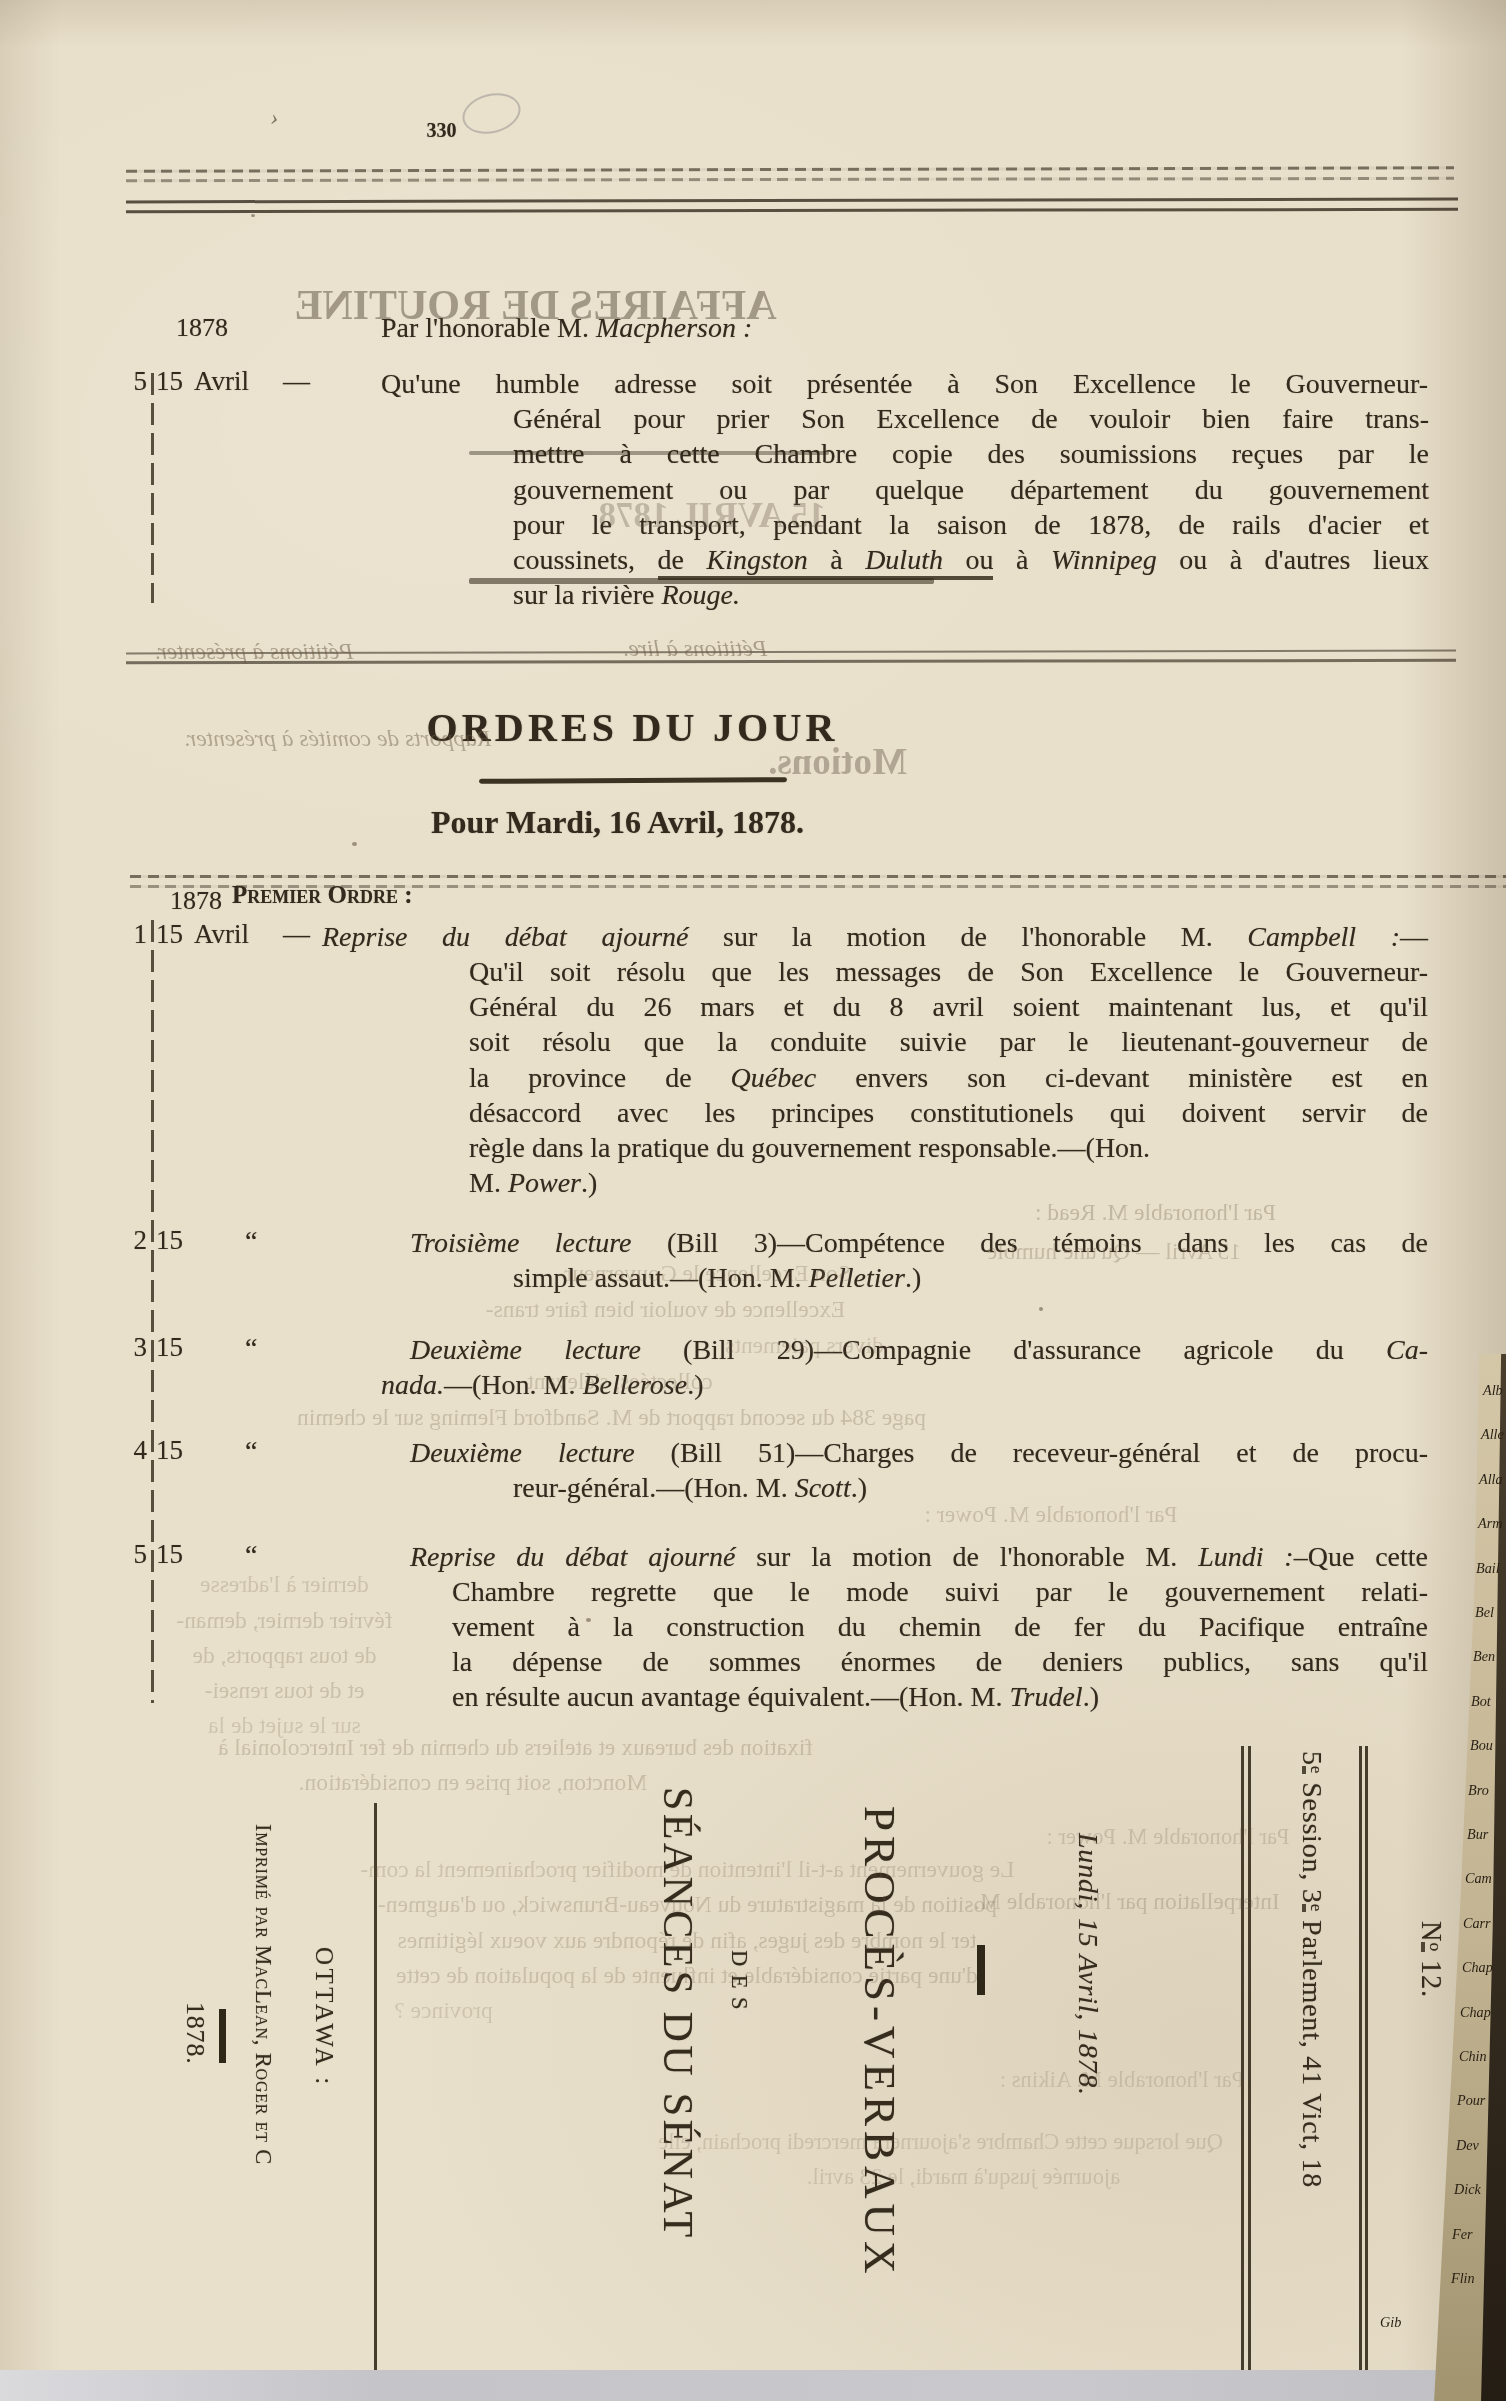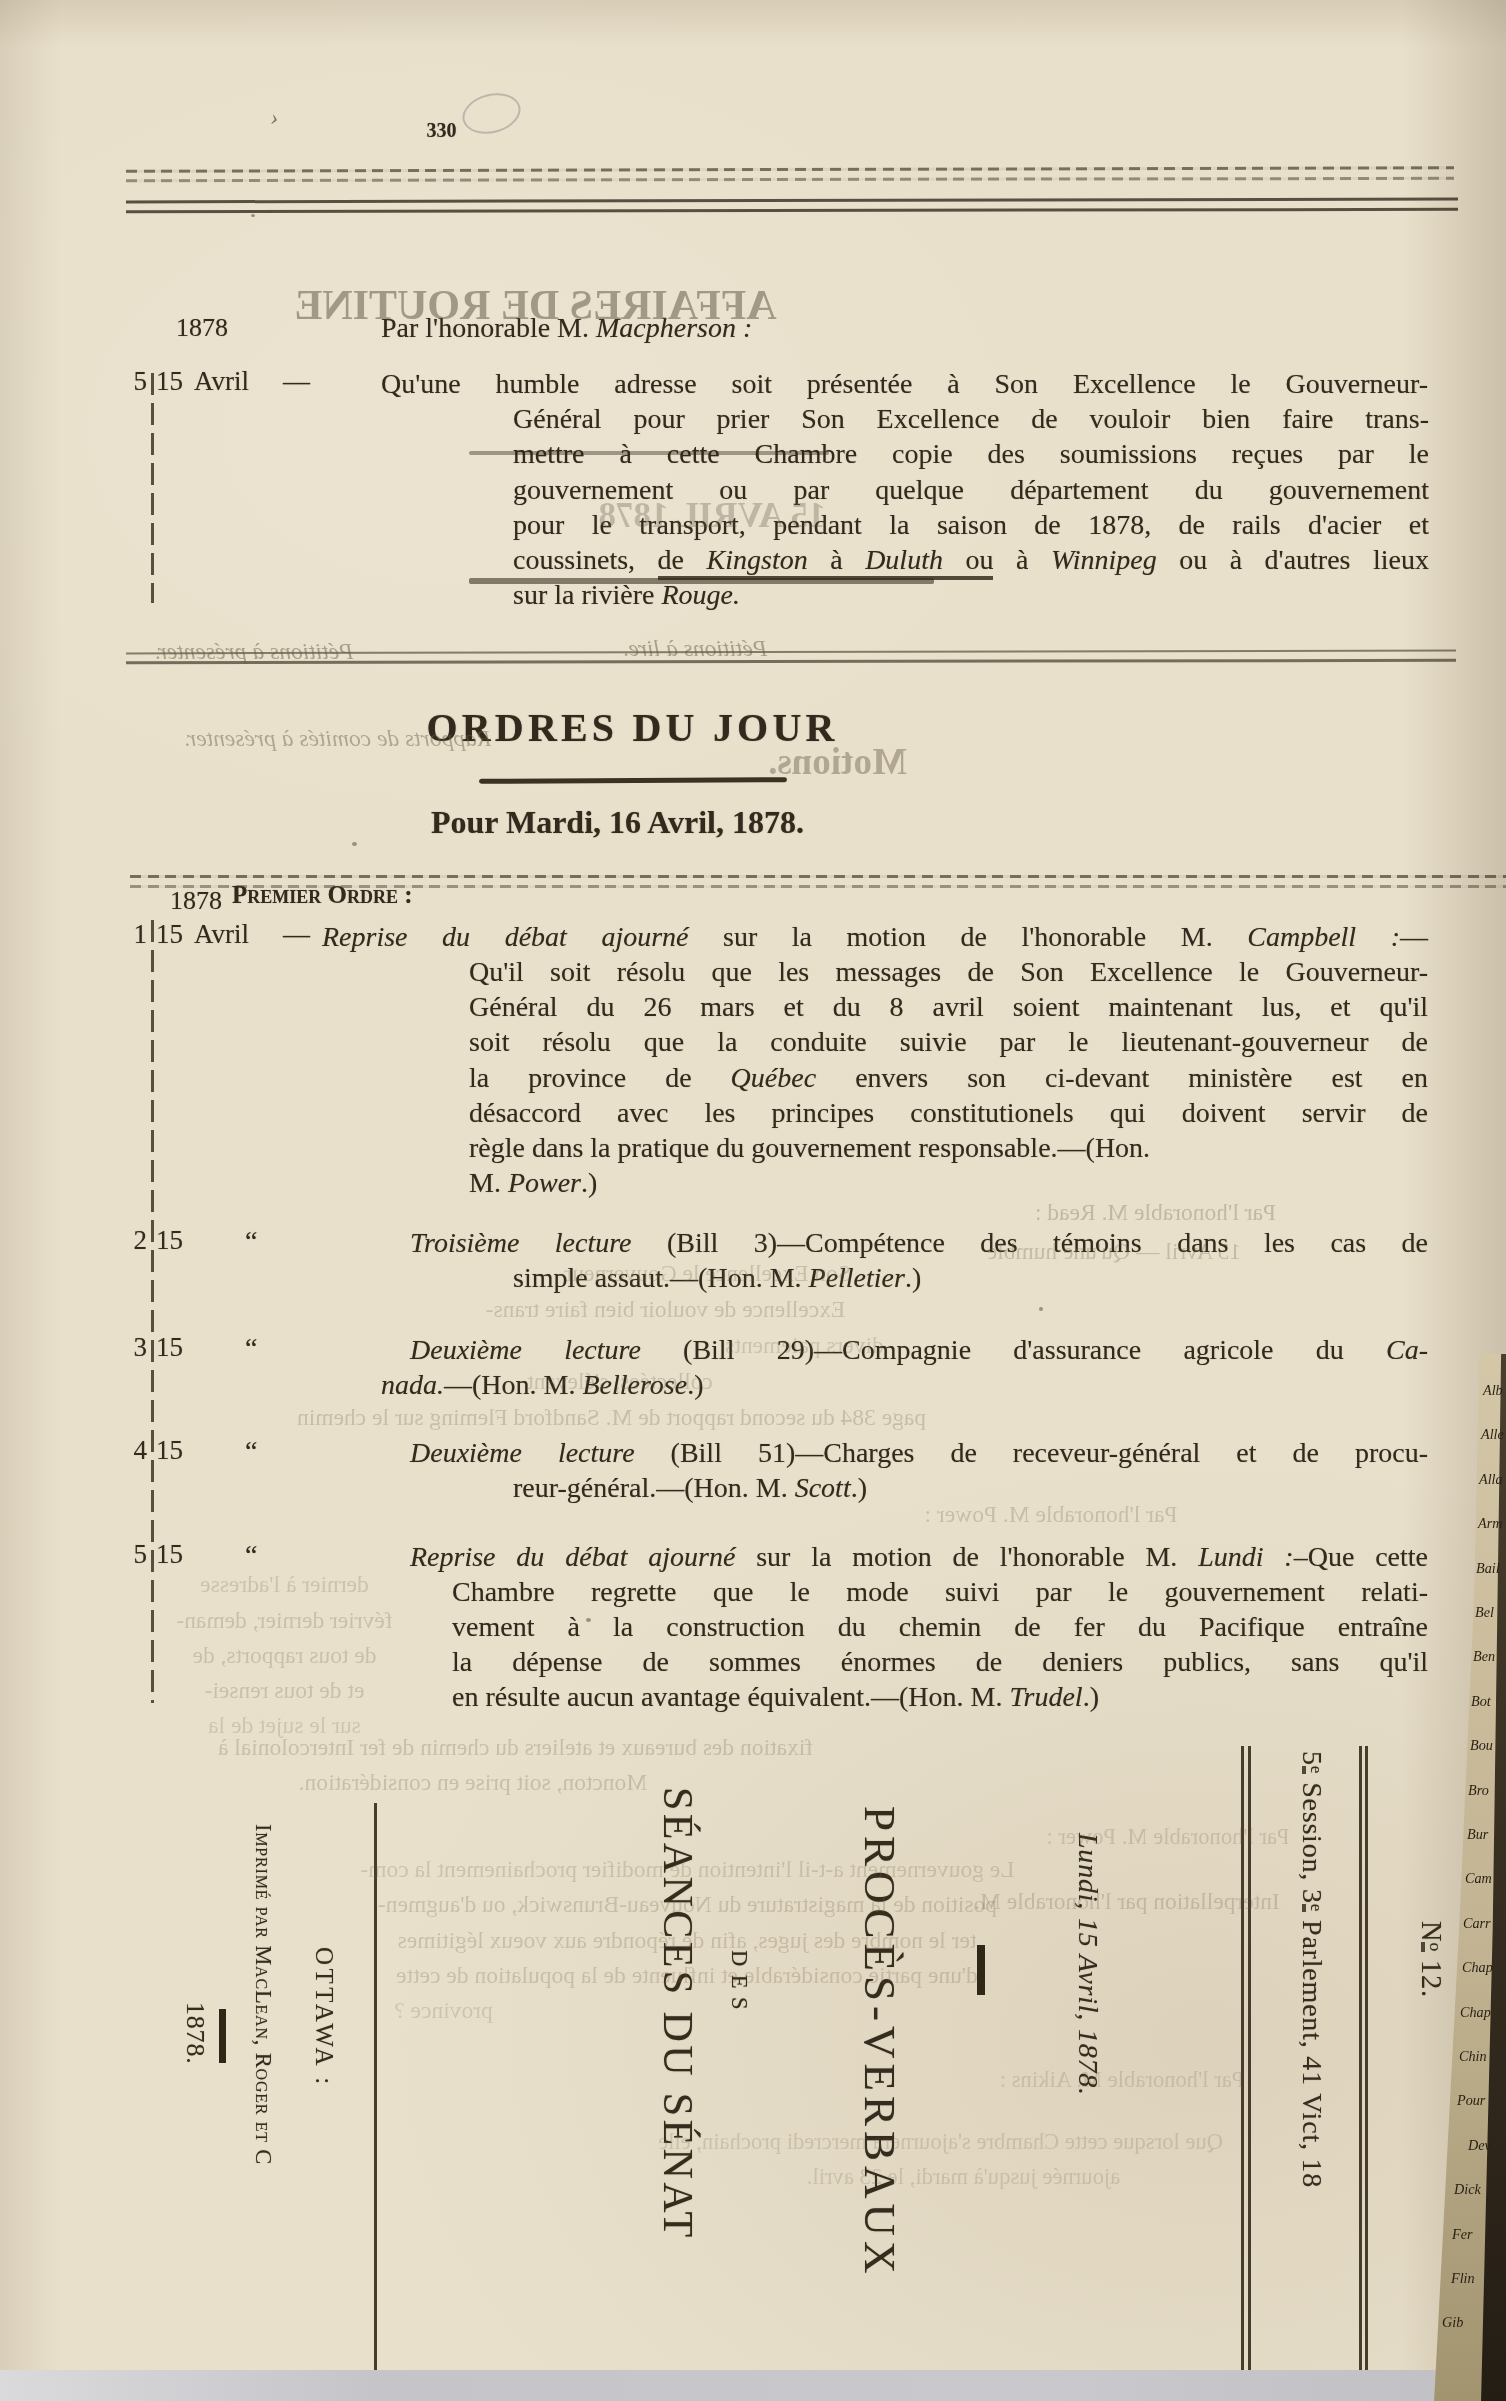"Dev" div.edge-name { margin-left: 12px -> none }
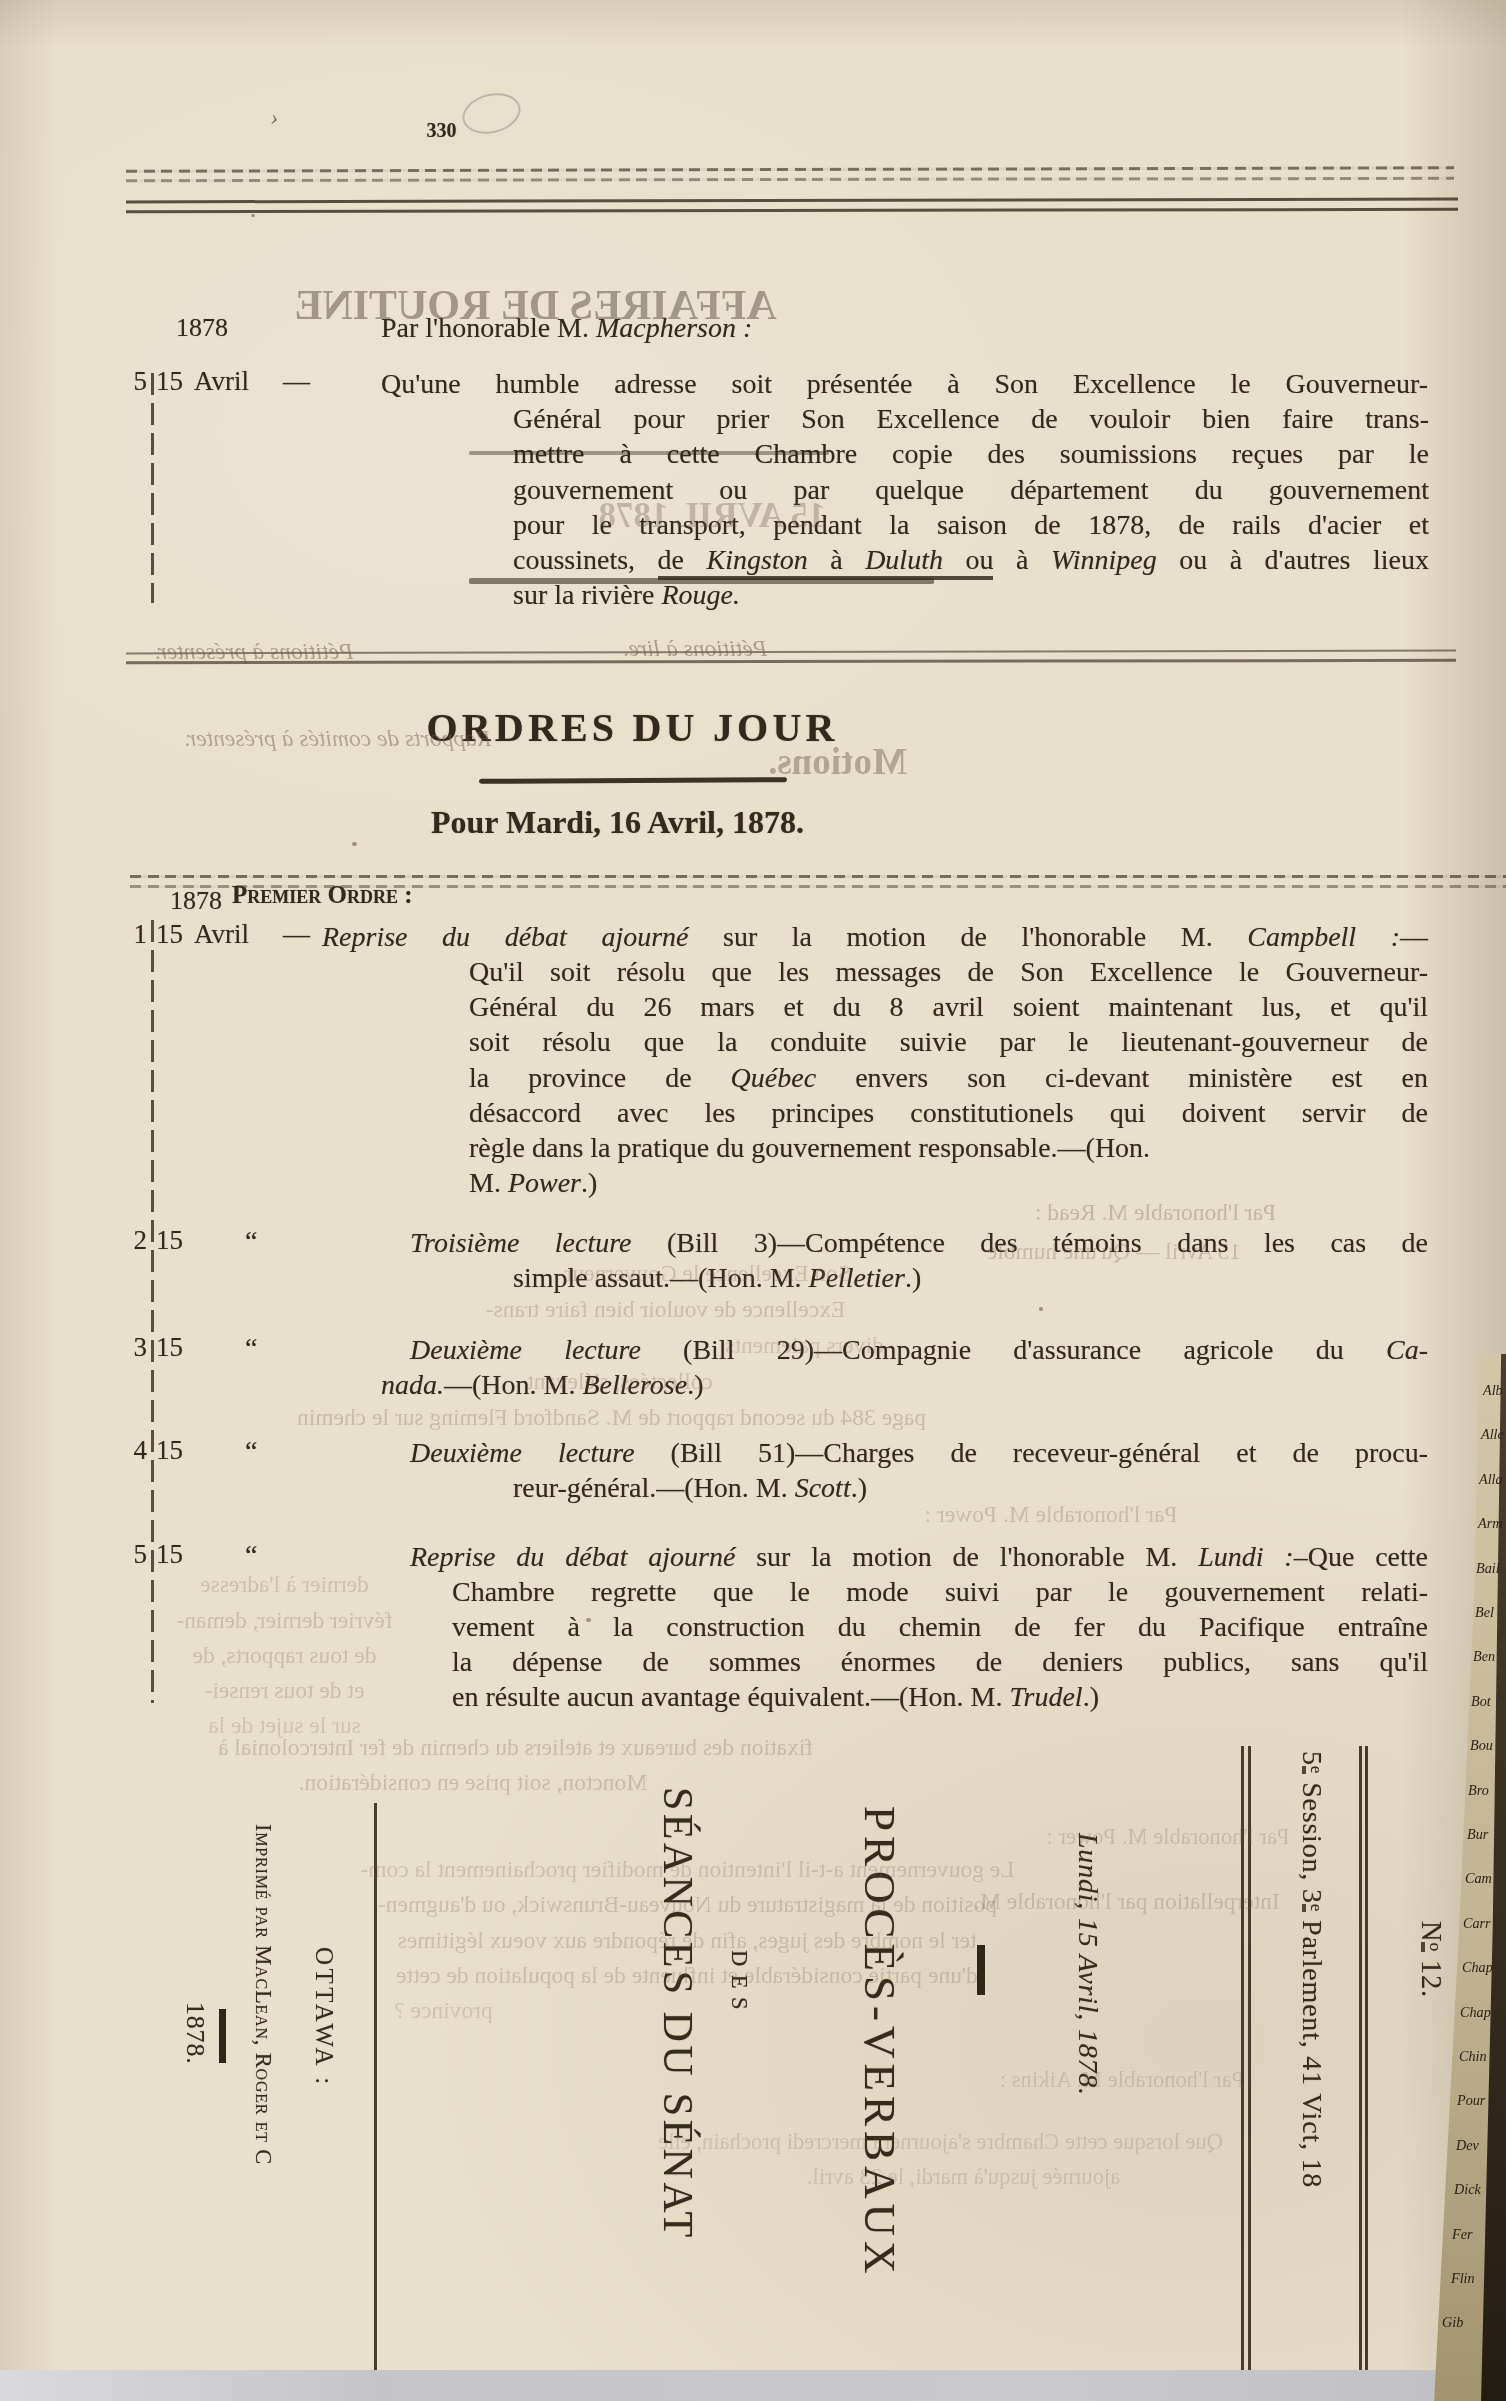"Gib" div.edge-name { left: 1442px -> 1380px }
